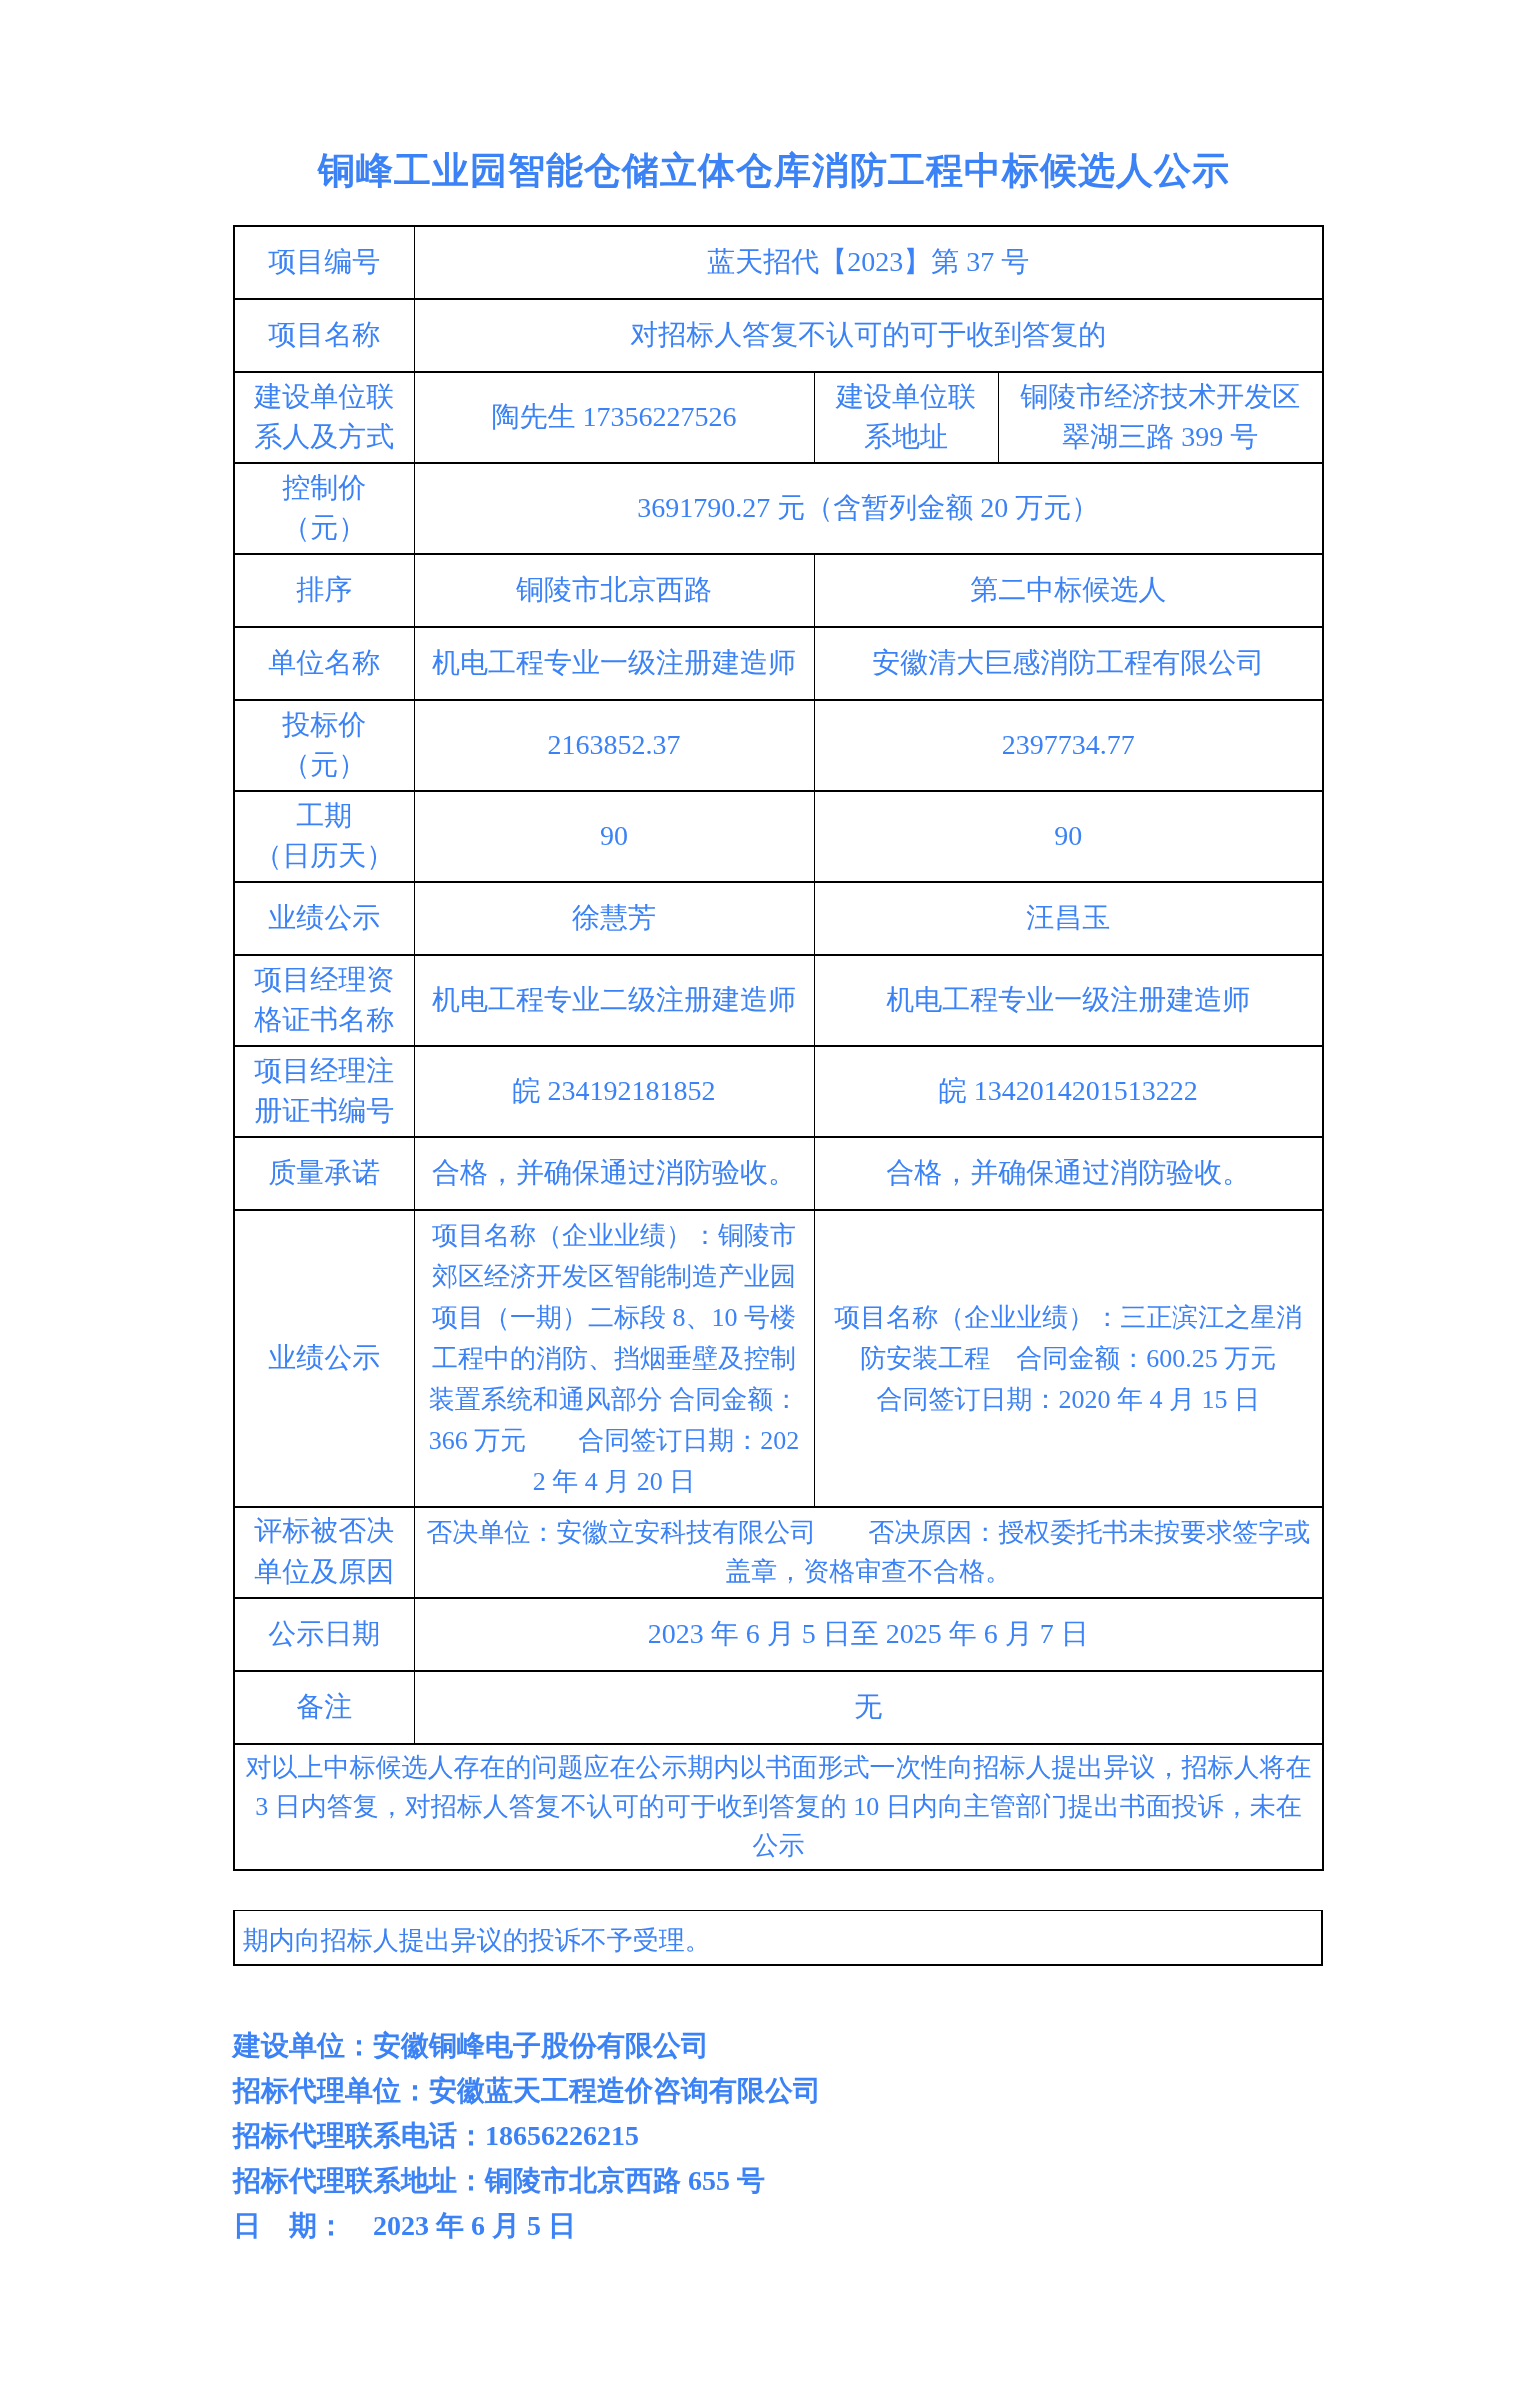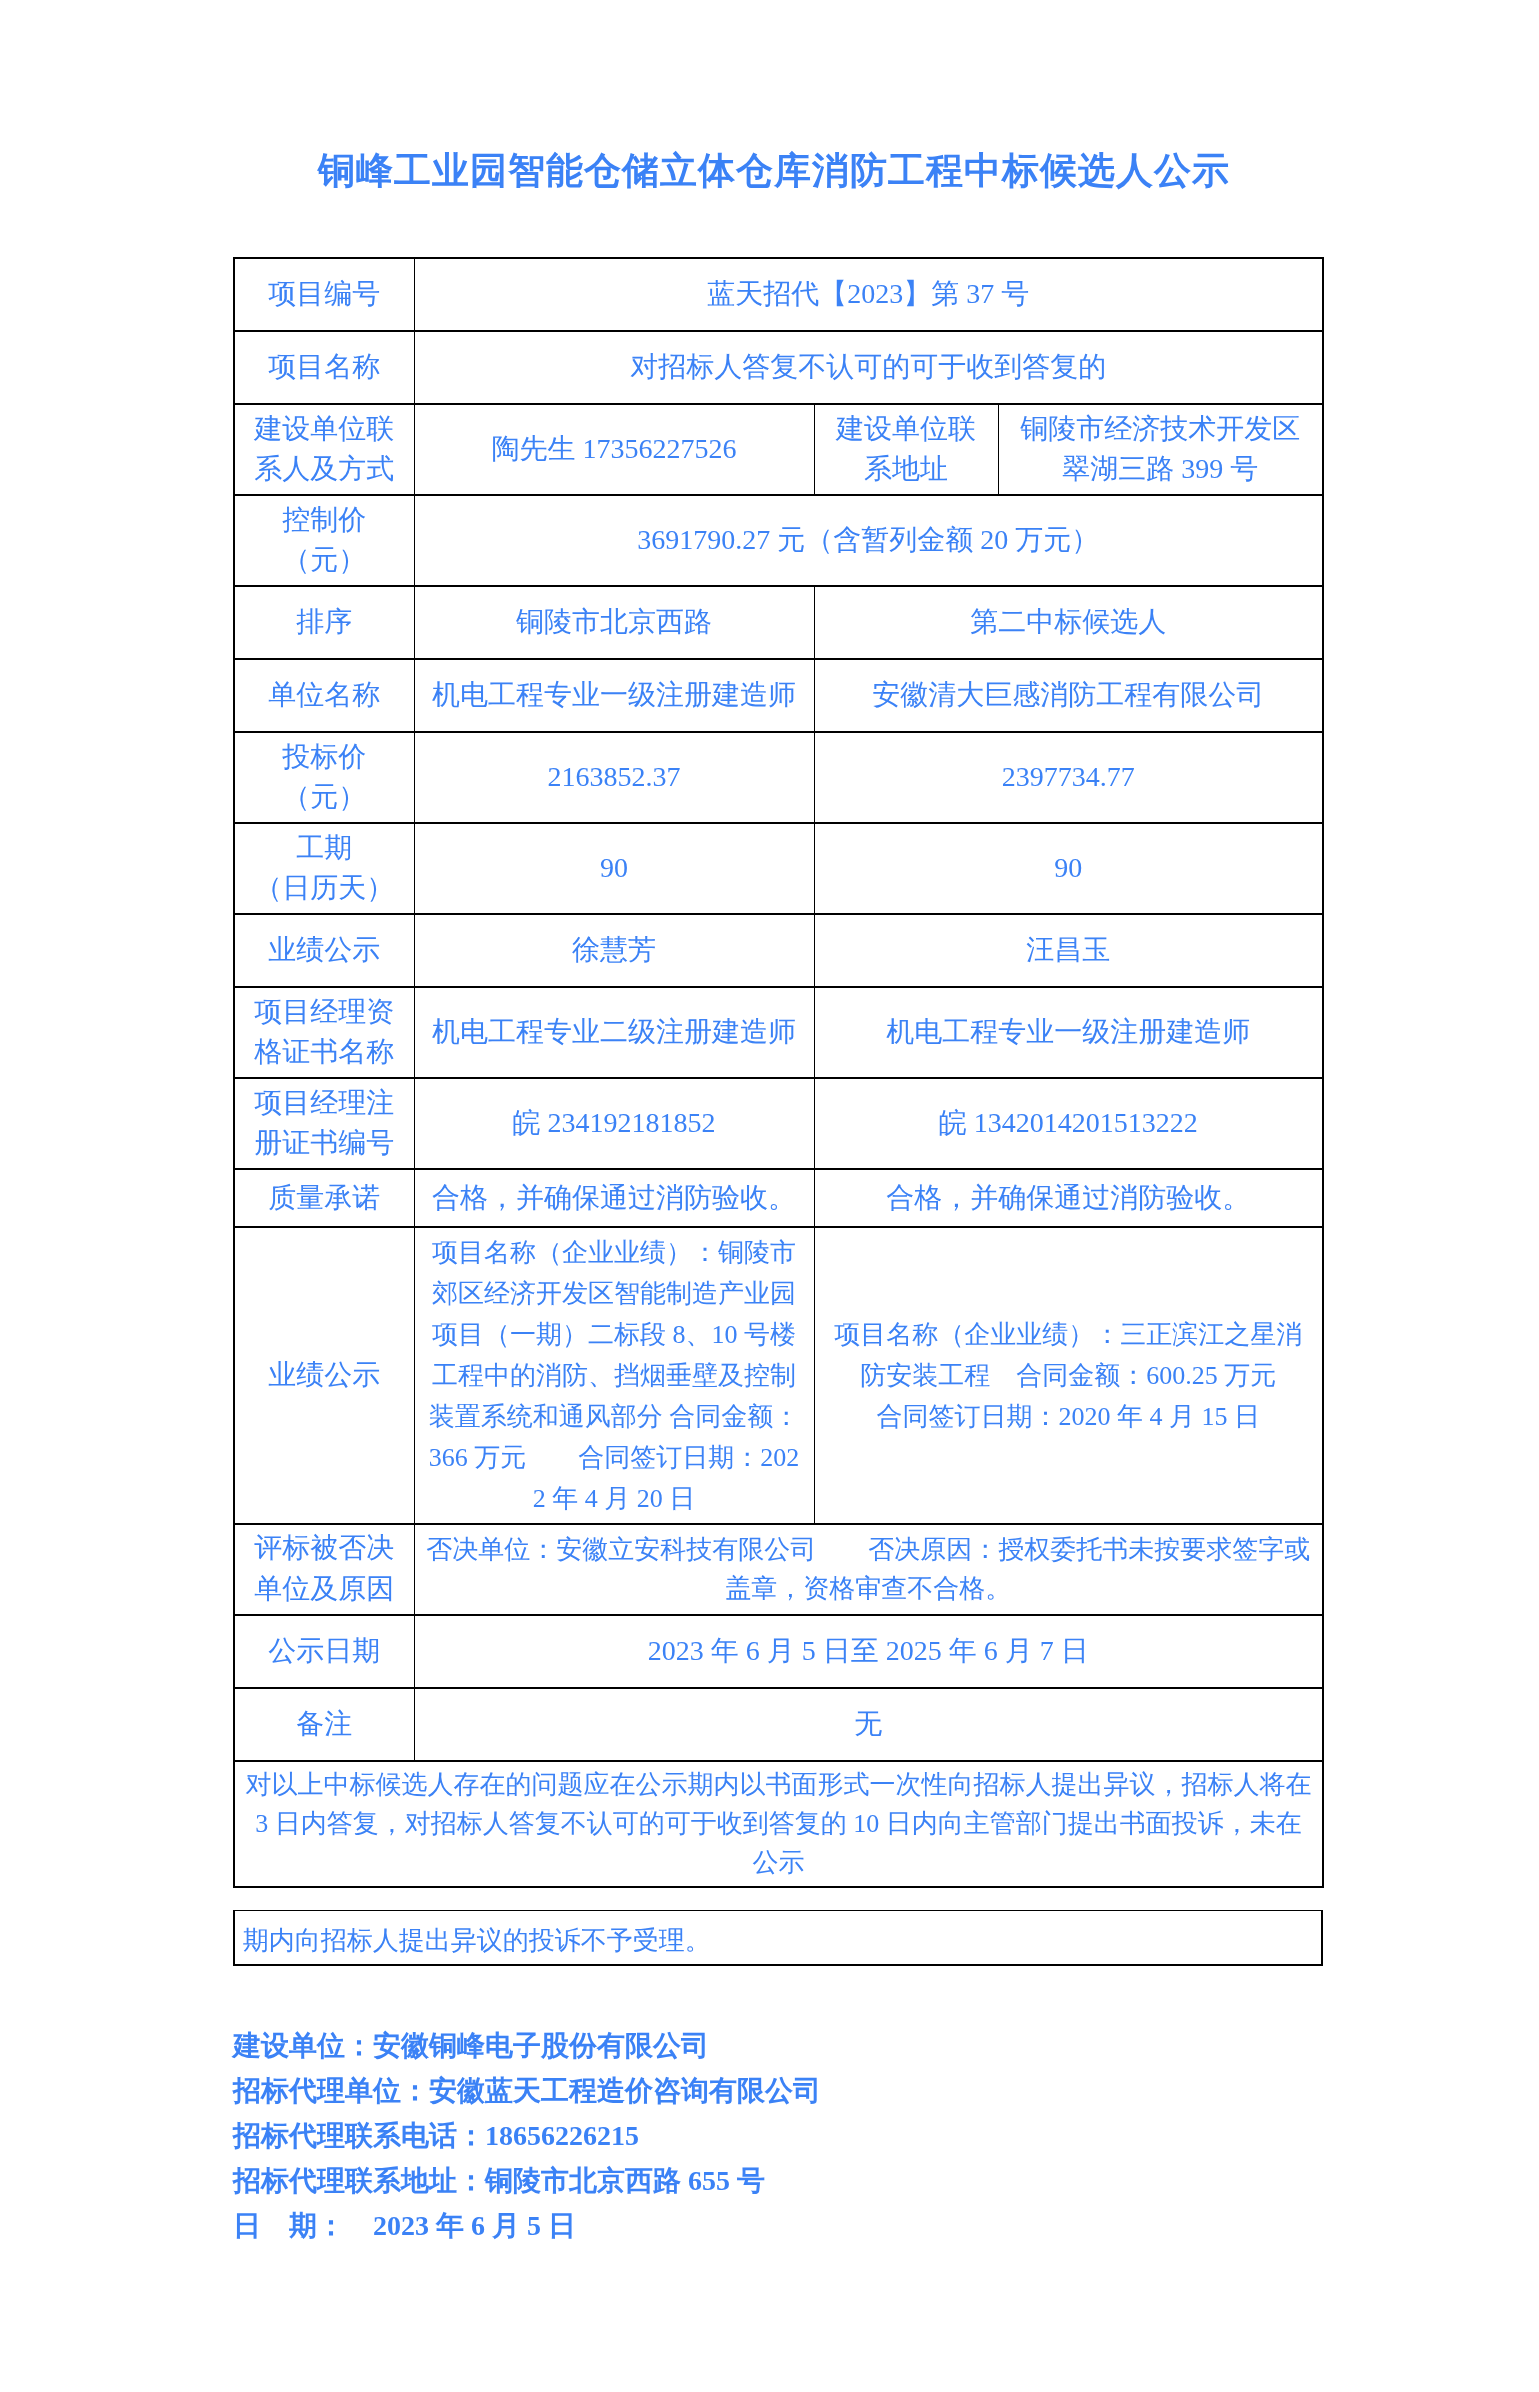"项目编号" table.doc-table { top: 257px -> 225px }
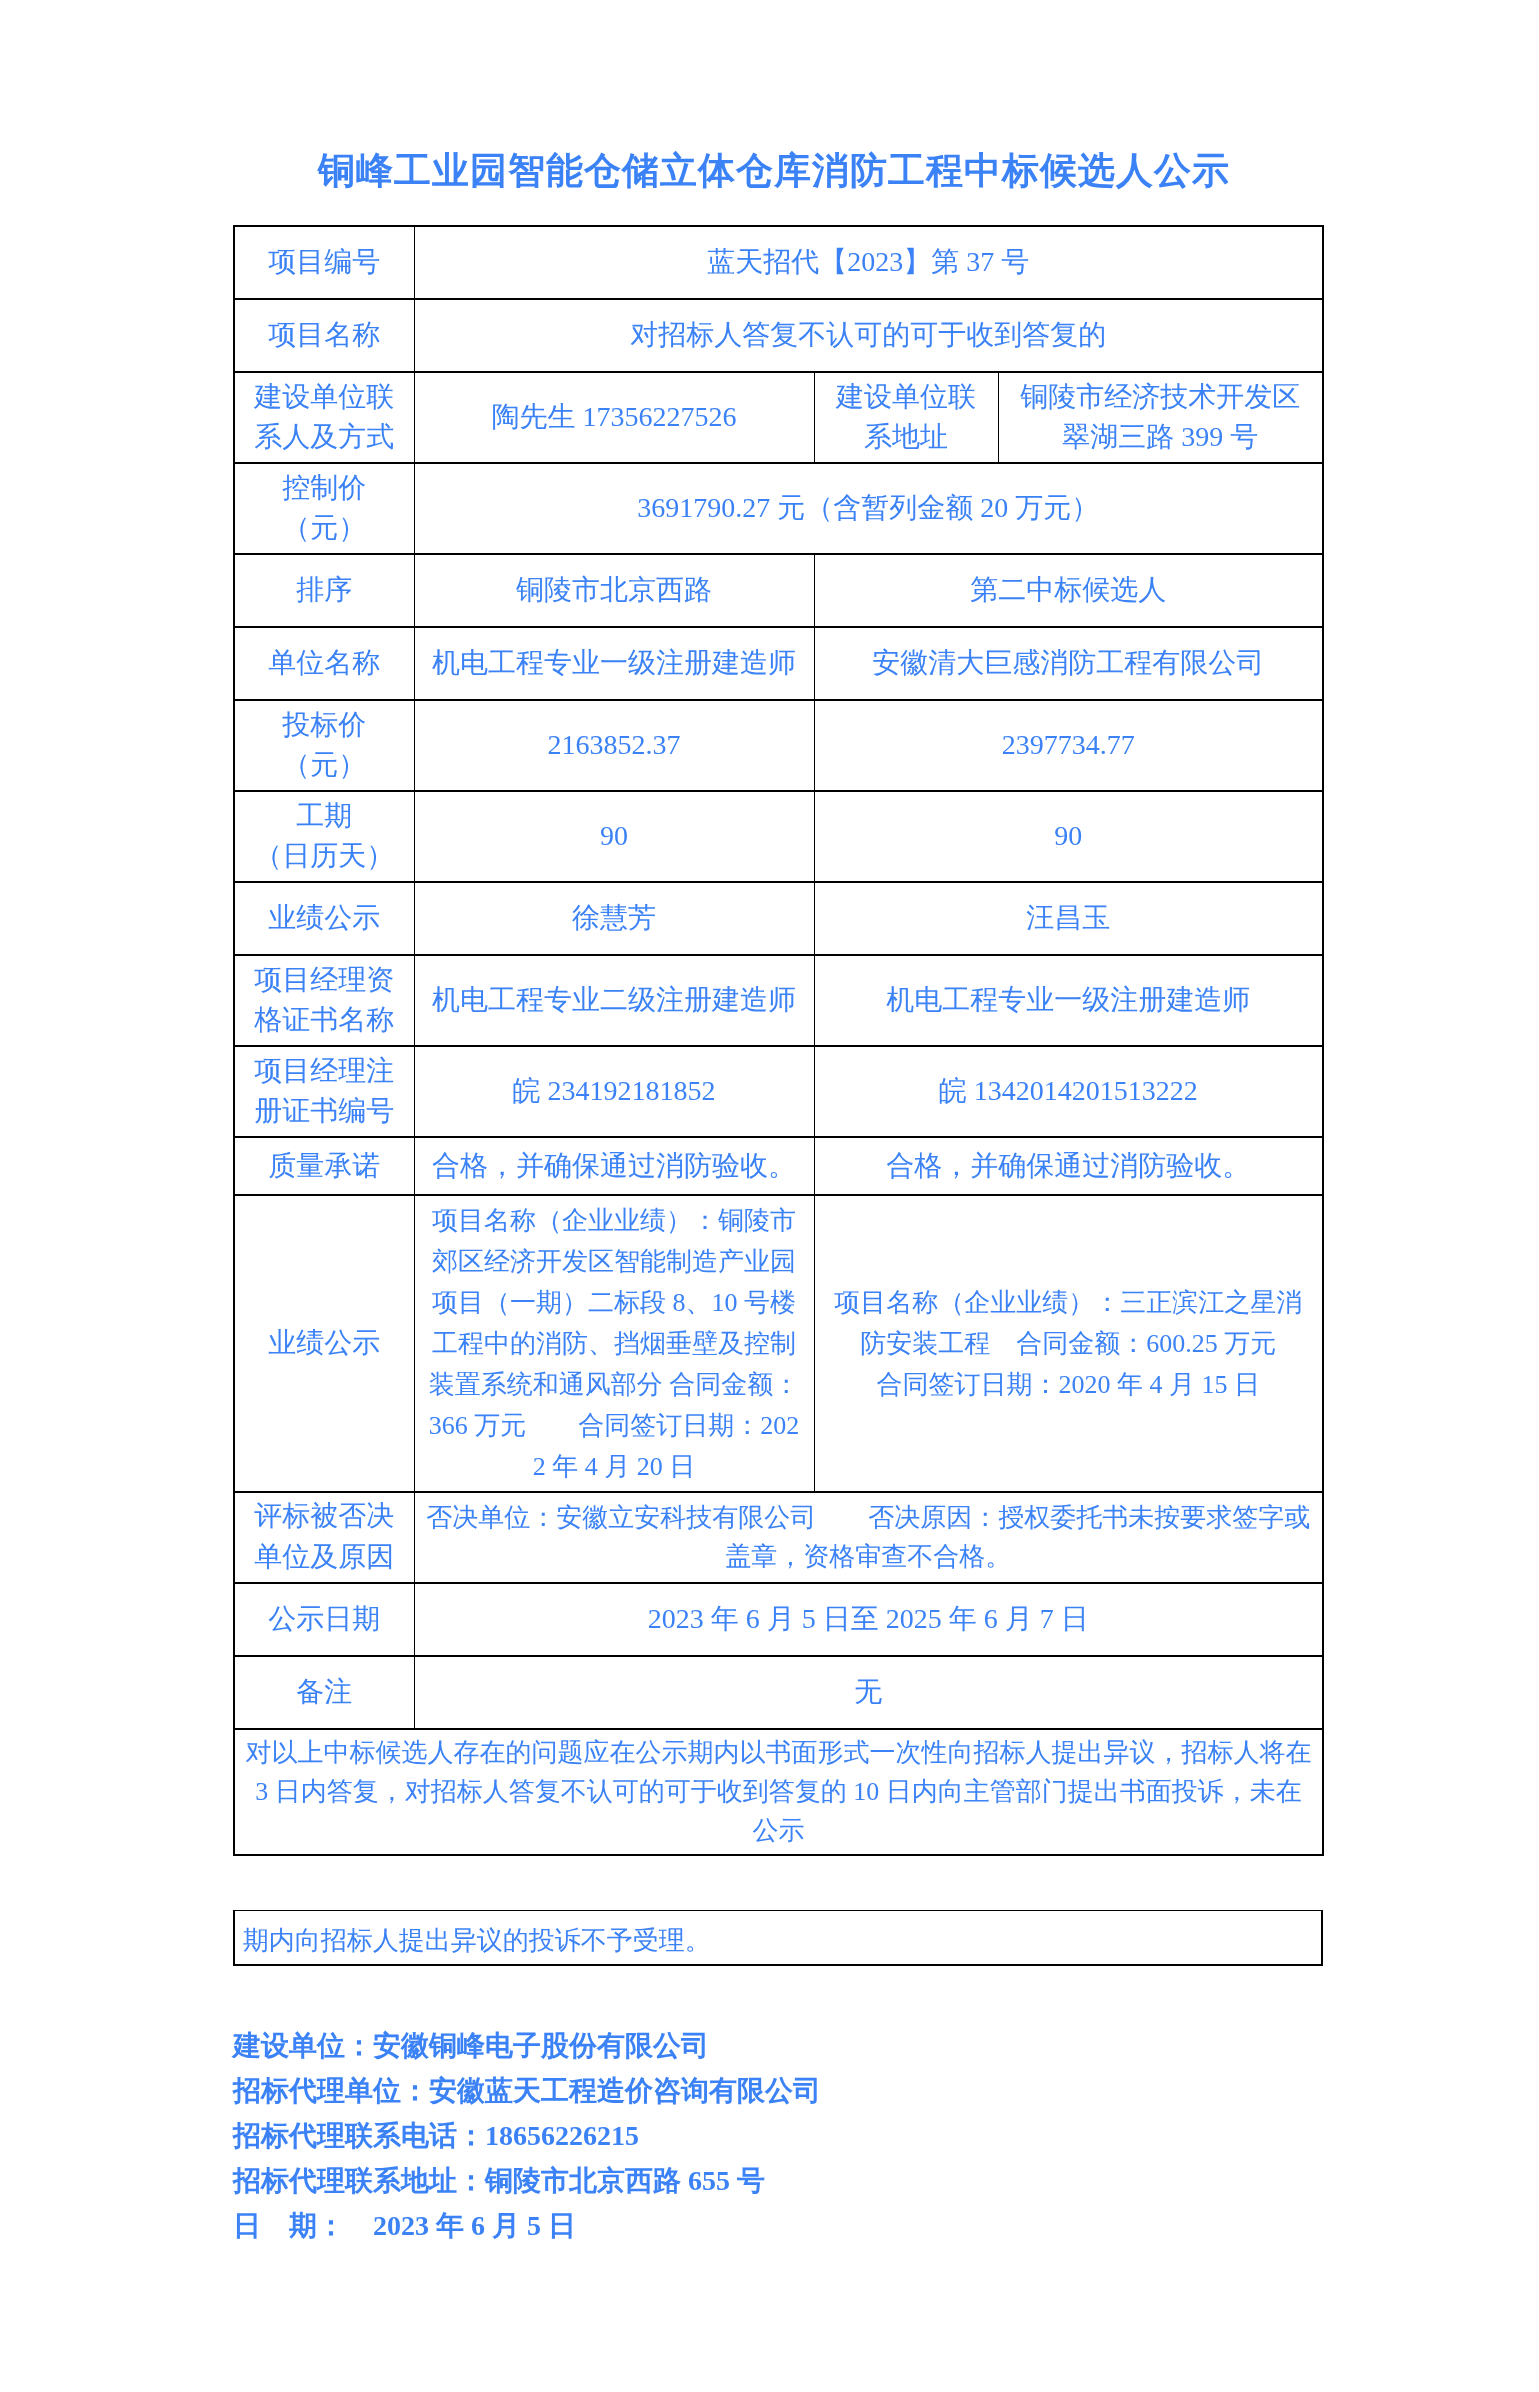"质量承诺" tr { height: 58px -> 73px }
